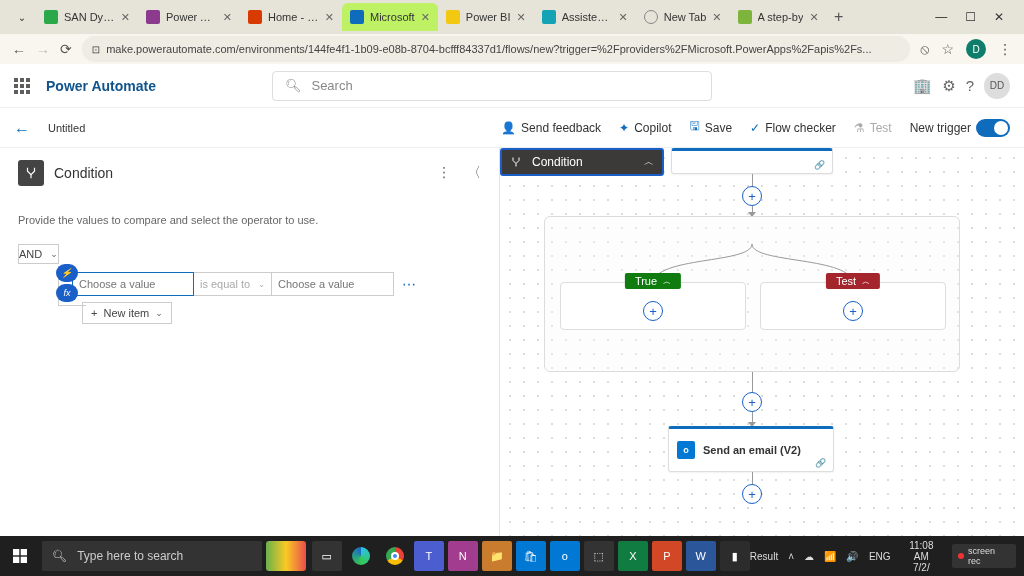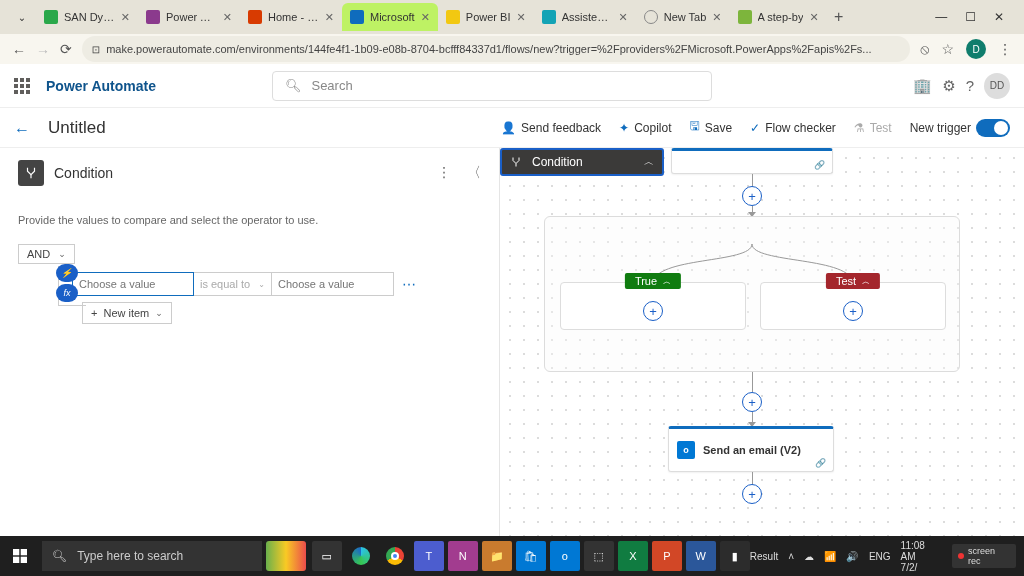"Untitled" .flowname { font-size: 17px -> 11px }
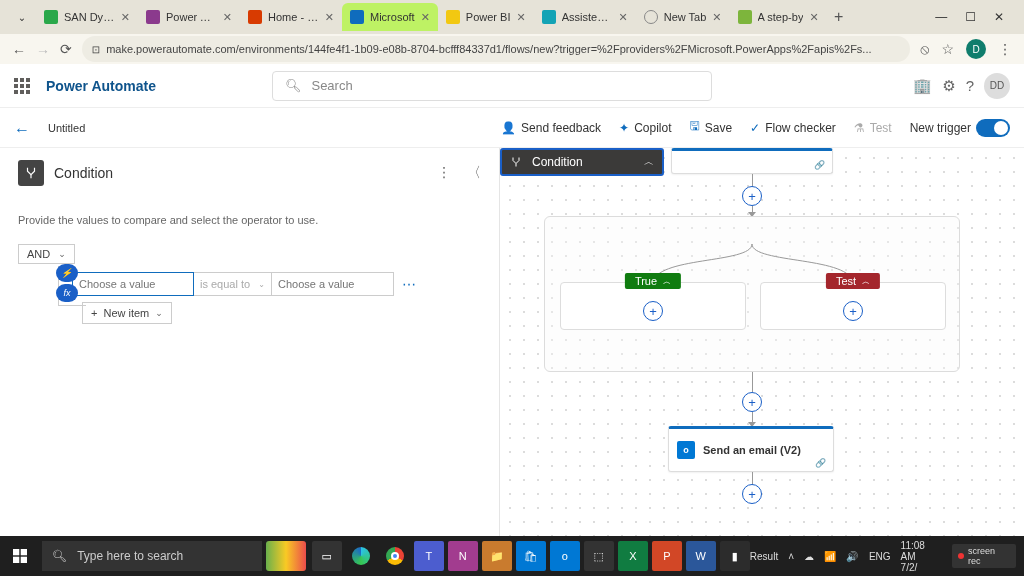"AND" .andbox { padding: 3px 8px -> 3px 0 }
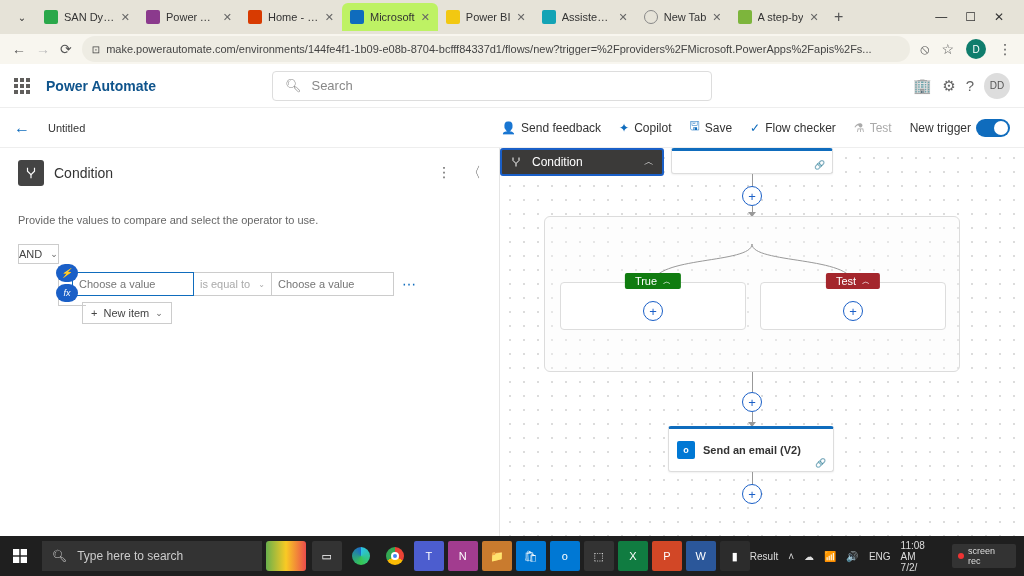"11:08 AM" .tray .time { text-align: left -> center }
